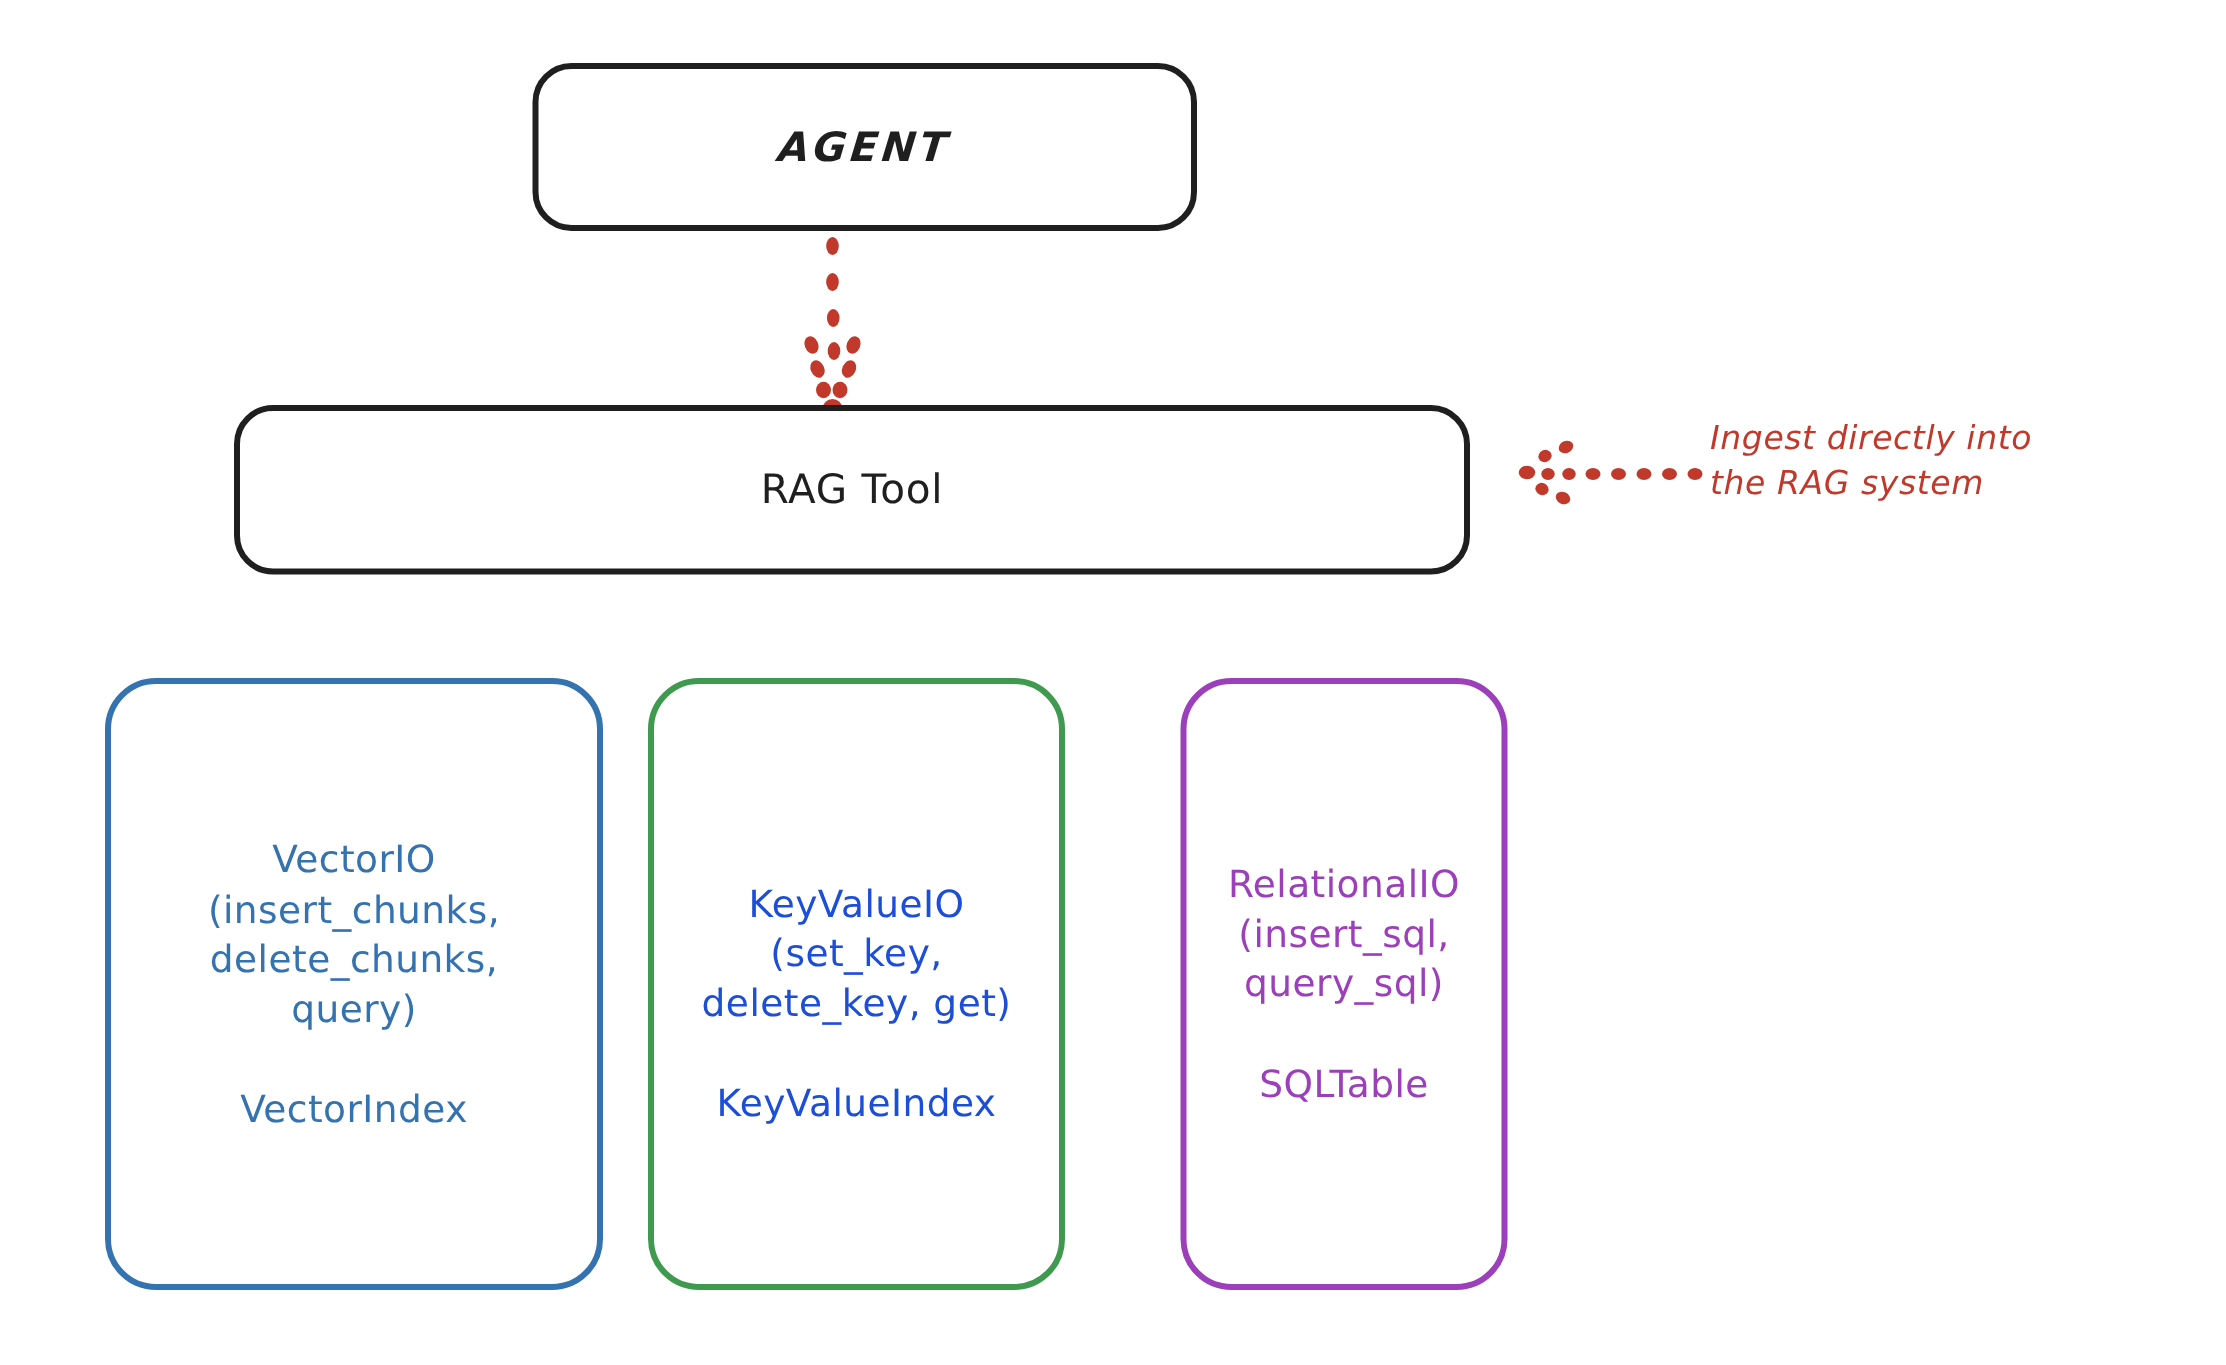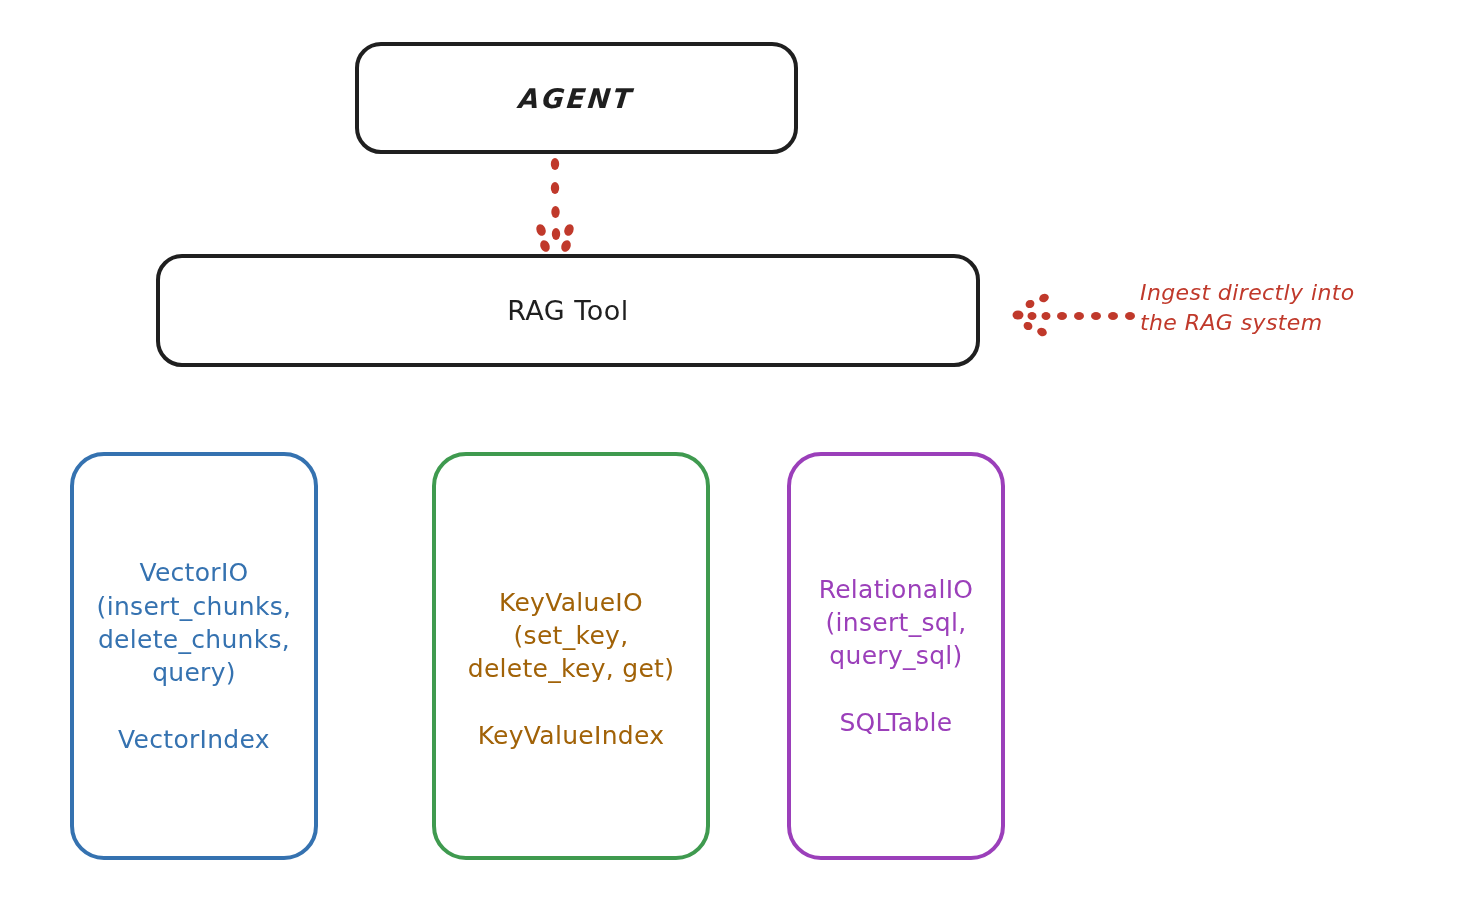"RAG Tool" #ragtool-node { top: 254px -> 270px }
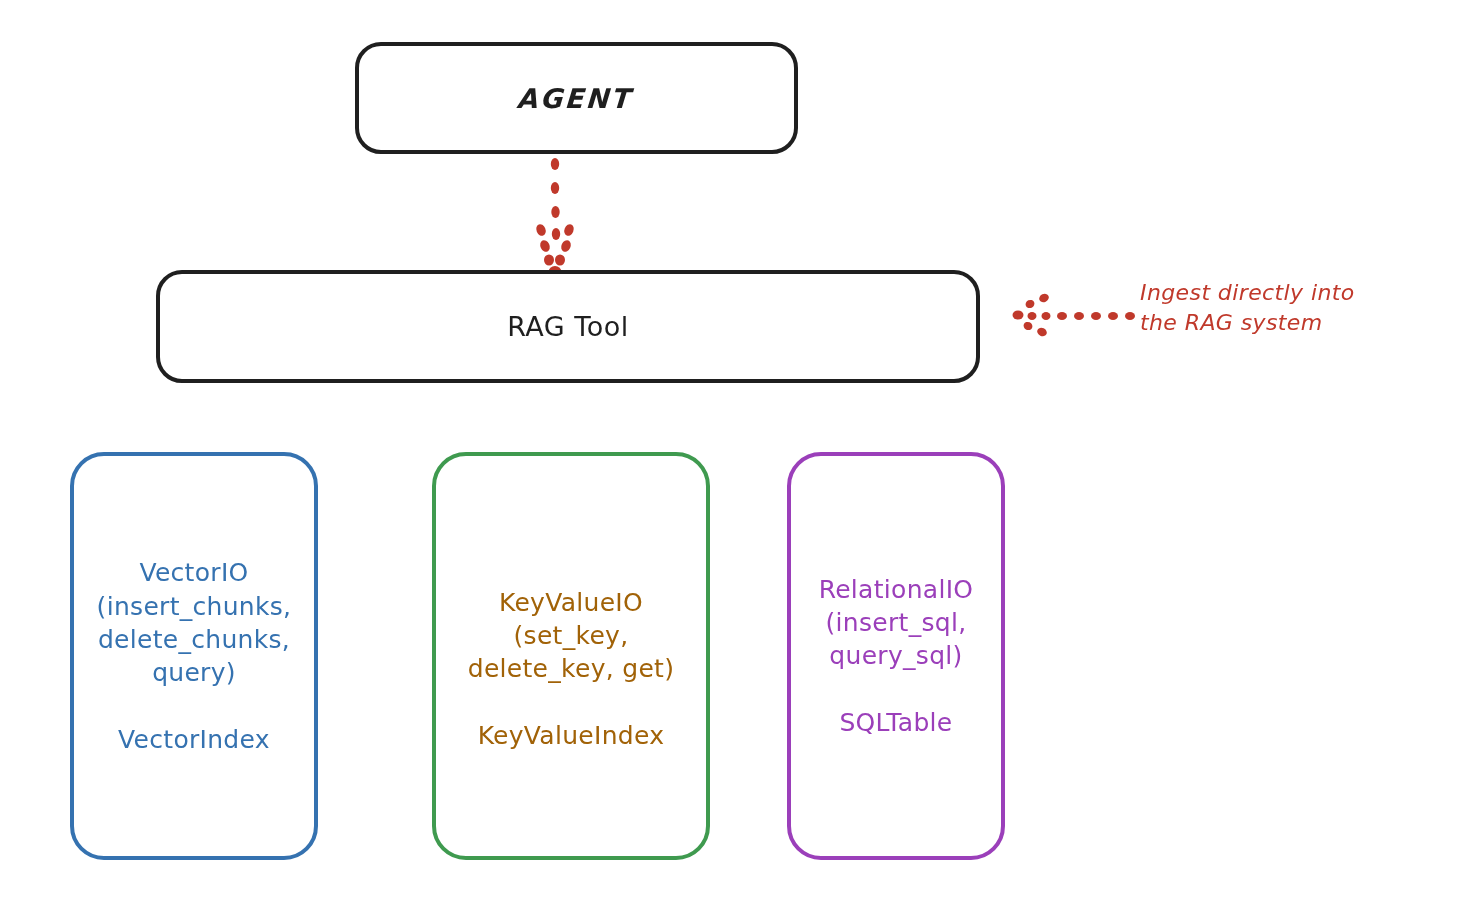"VectorIO" #vector-node { width: 248px -> 332px }
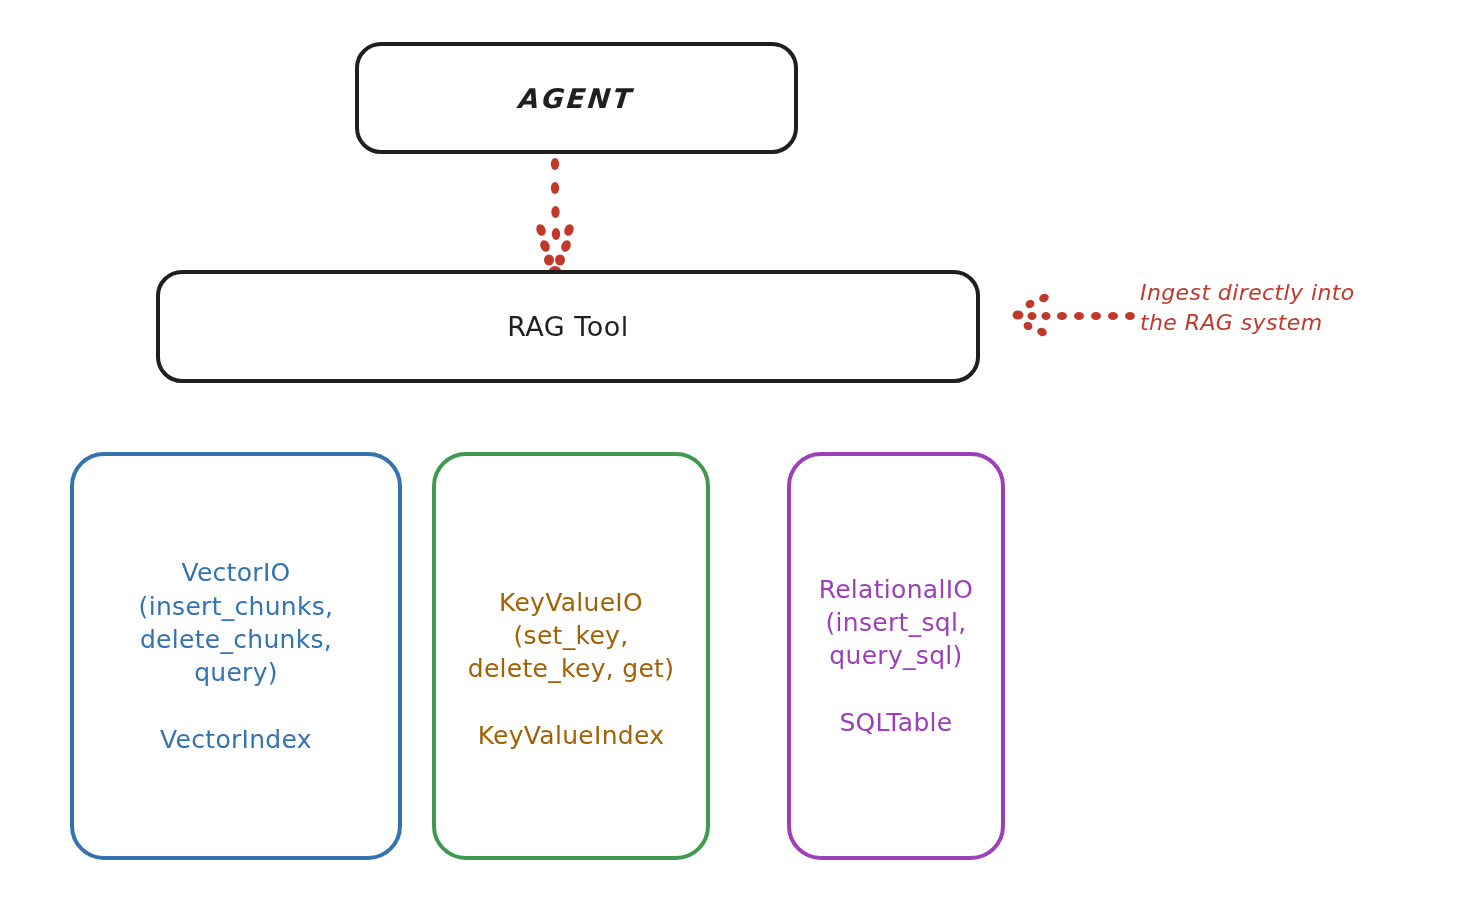"KeyValueIO" #keyvalue-text { color: #a16207 -> #1d4ed8 }
